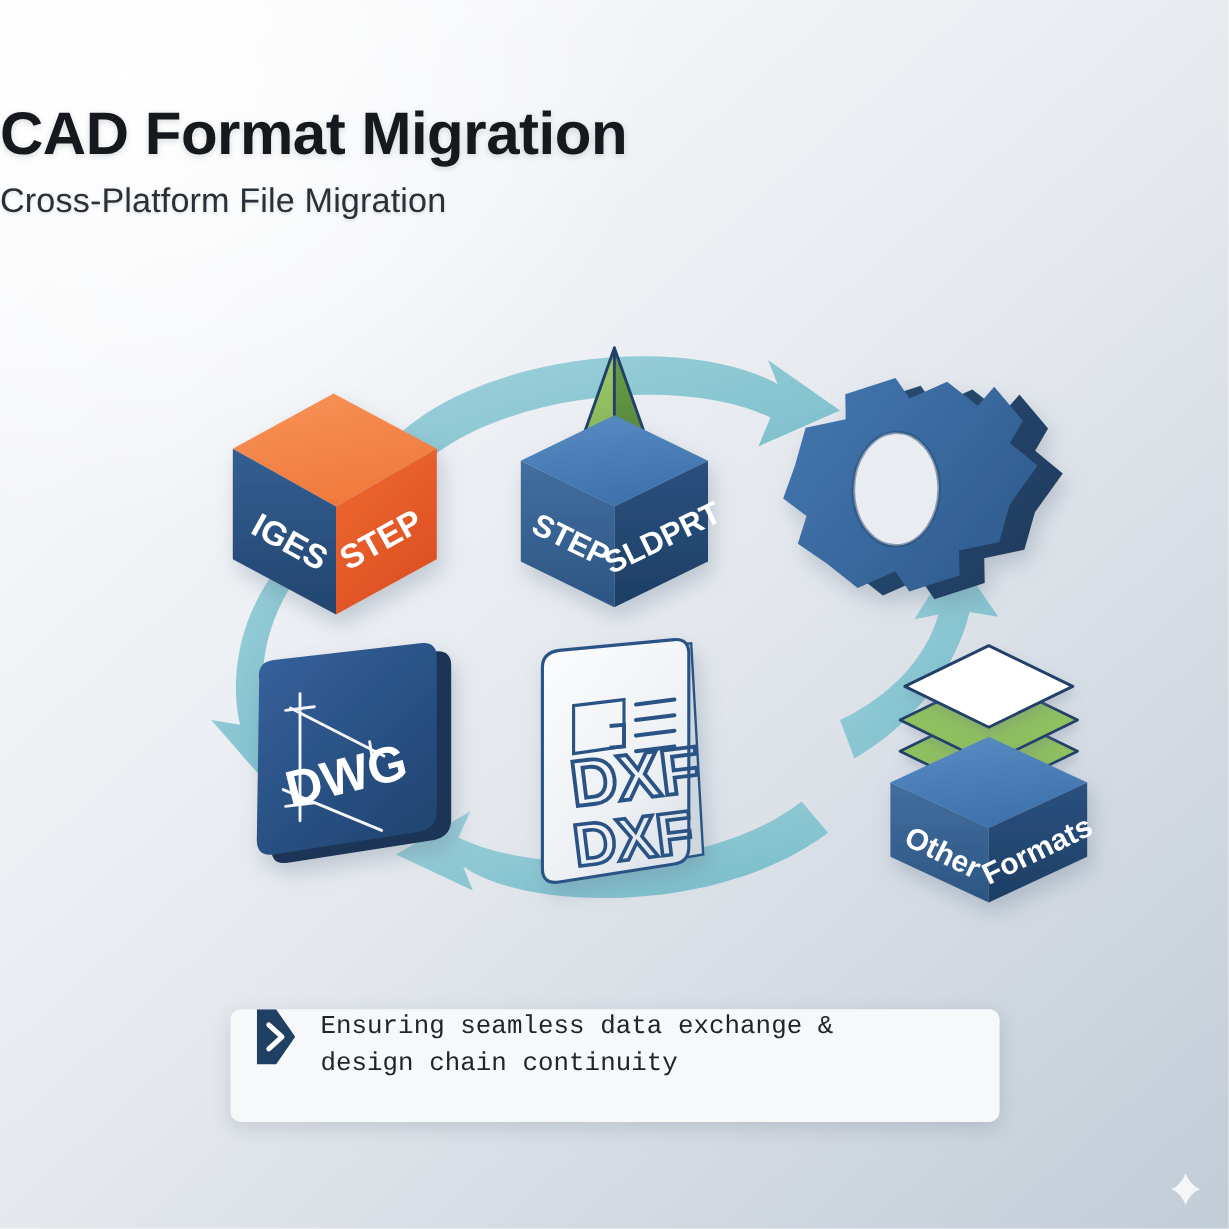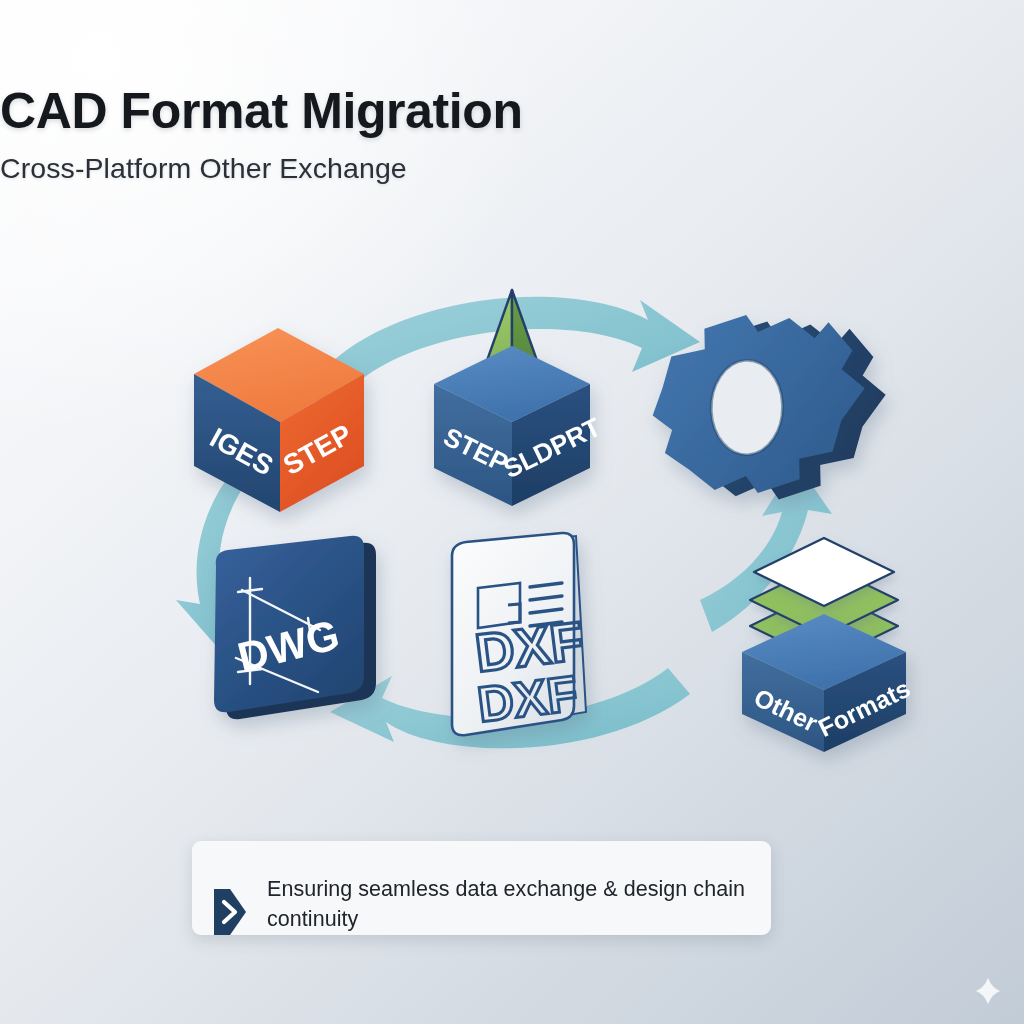"Cross-Platform Other Exchange" div.subtitle { text: Other Exchange -> File Migration }
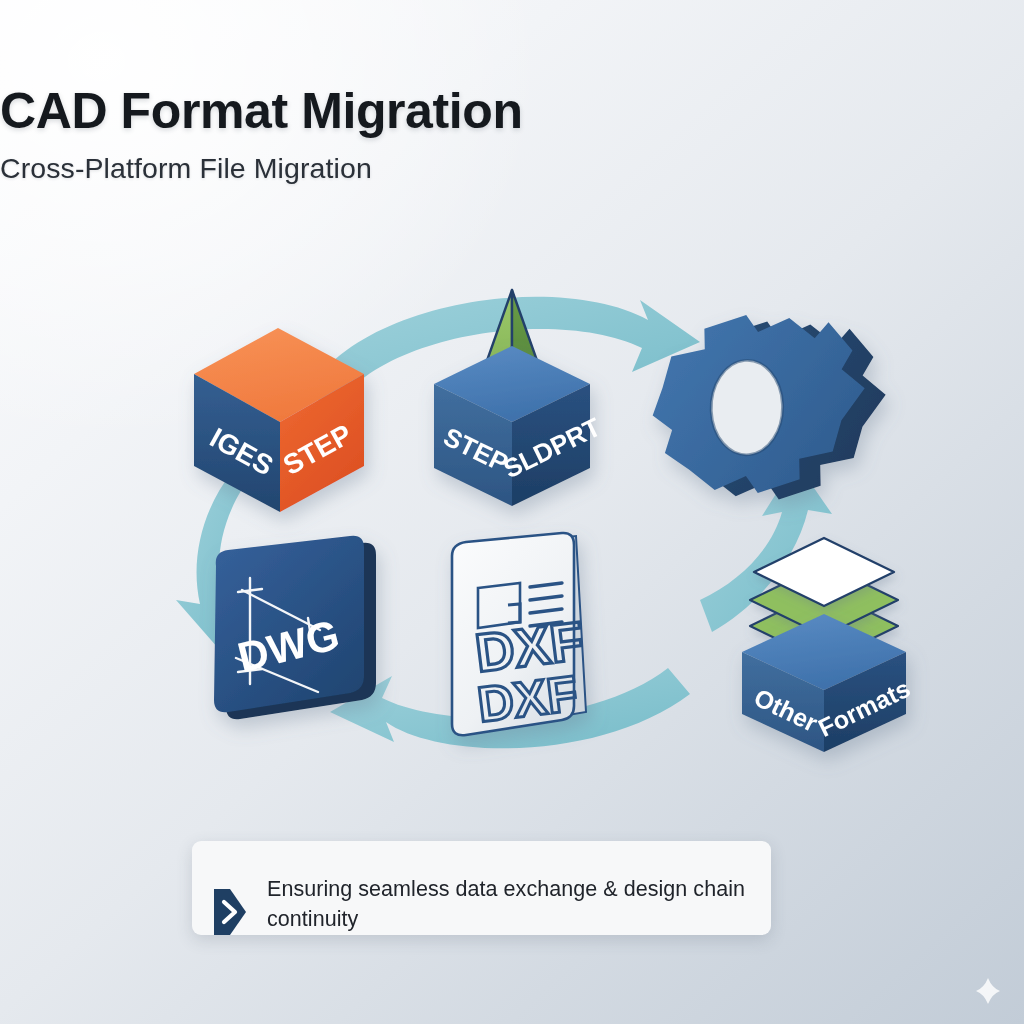"Ensuring seamless data exchange &" .caption { align-items: flex-end -> flex-start; font-family: none -> Liberation Mono, monospace; width: 579px -> 641px }
